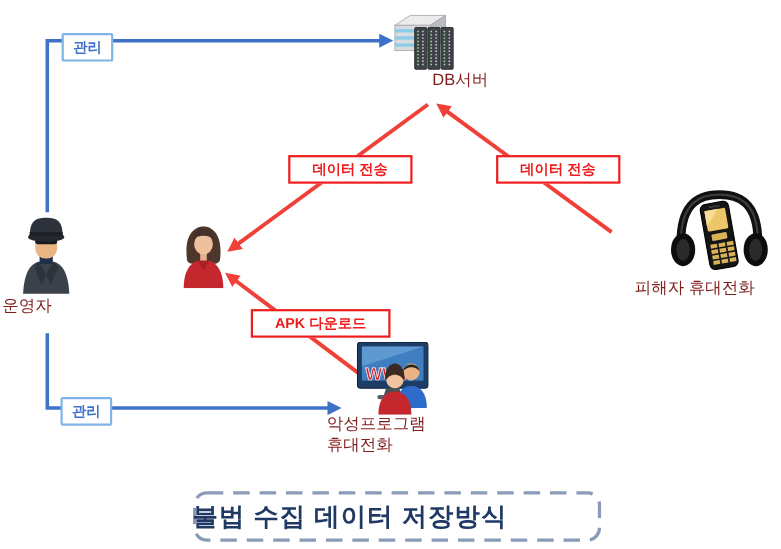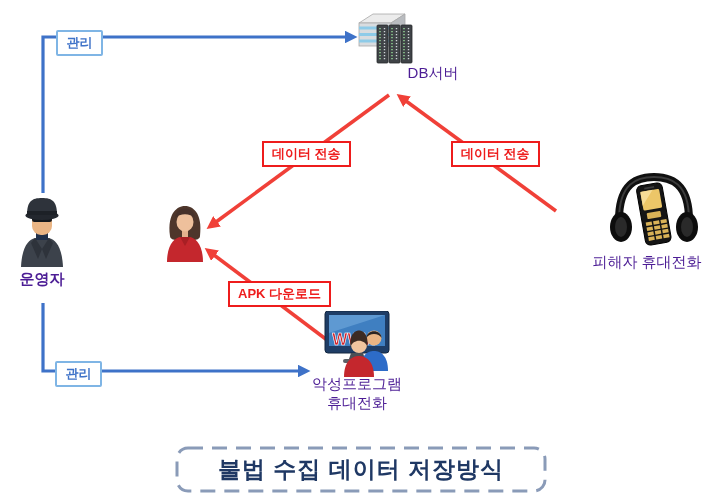"DB서버" .node-label { color: #4c1d95 -> #7f1d1d; text-align: center -> none }
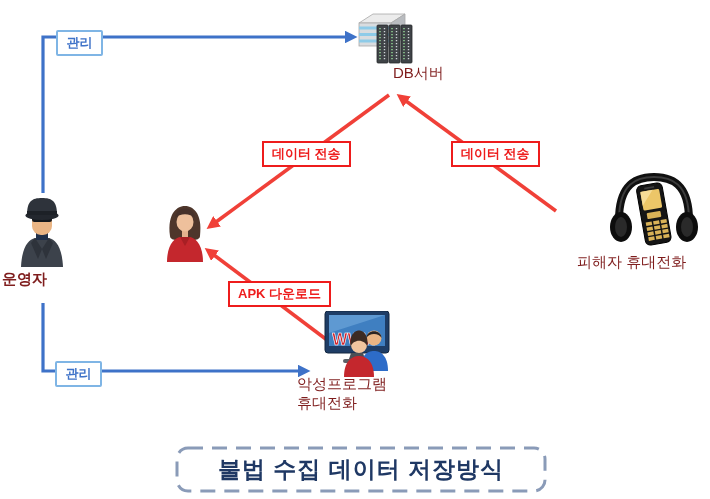"데이터 전송" .red-box { padding: 0 8px -> 0 20px }
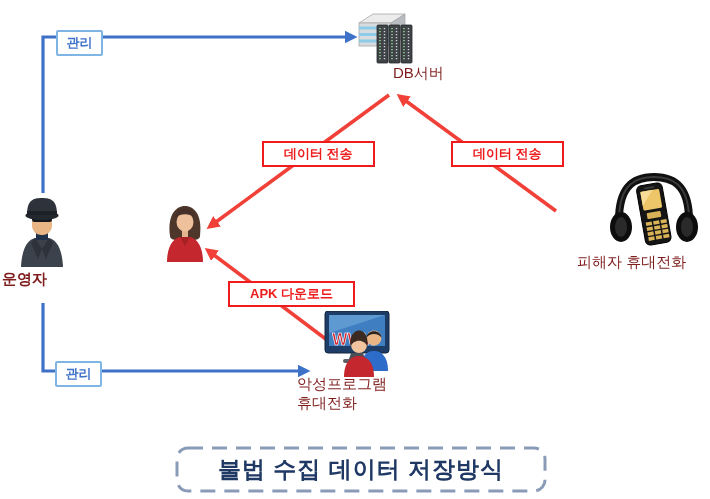"운영자" div.node-label { font-weight: bold -> none }
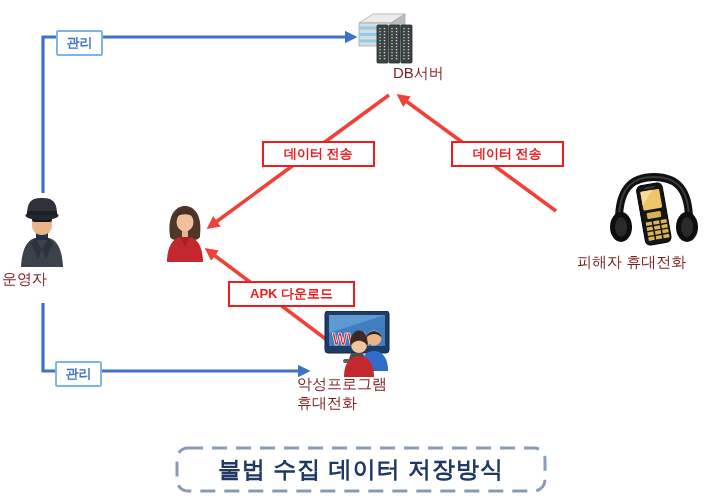"악성프로그램" div.node-label { font-family: Liberation Mono, monospace -> none }
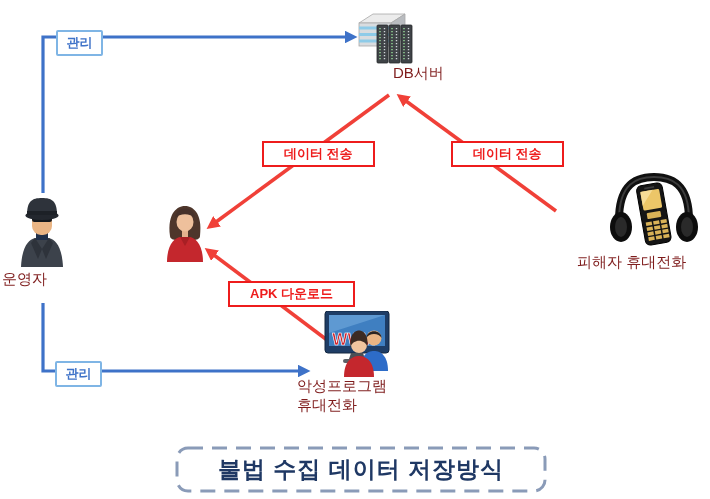"불법 수집 데이터 저장방식" .title-box { justify-content: center -> flex-start }
